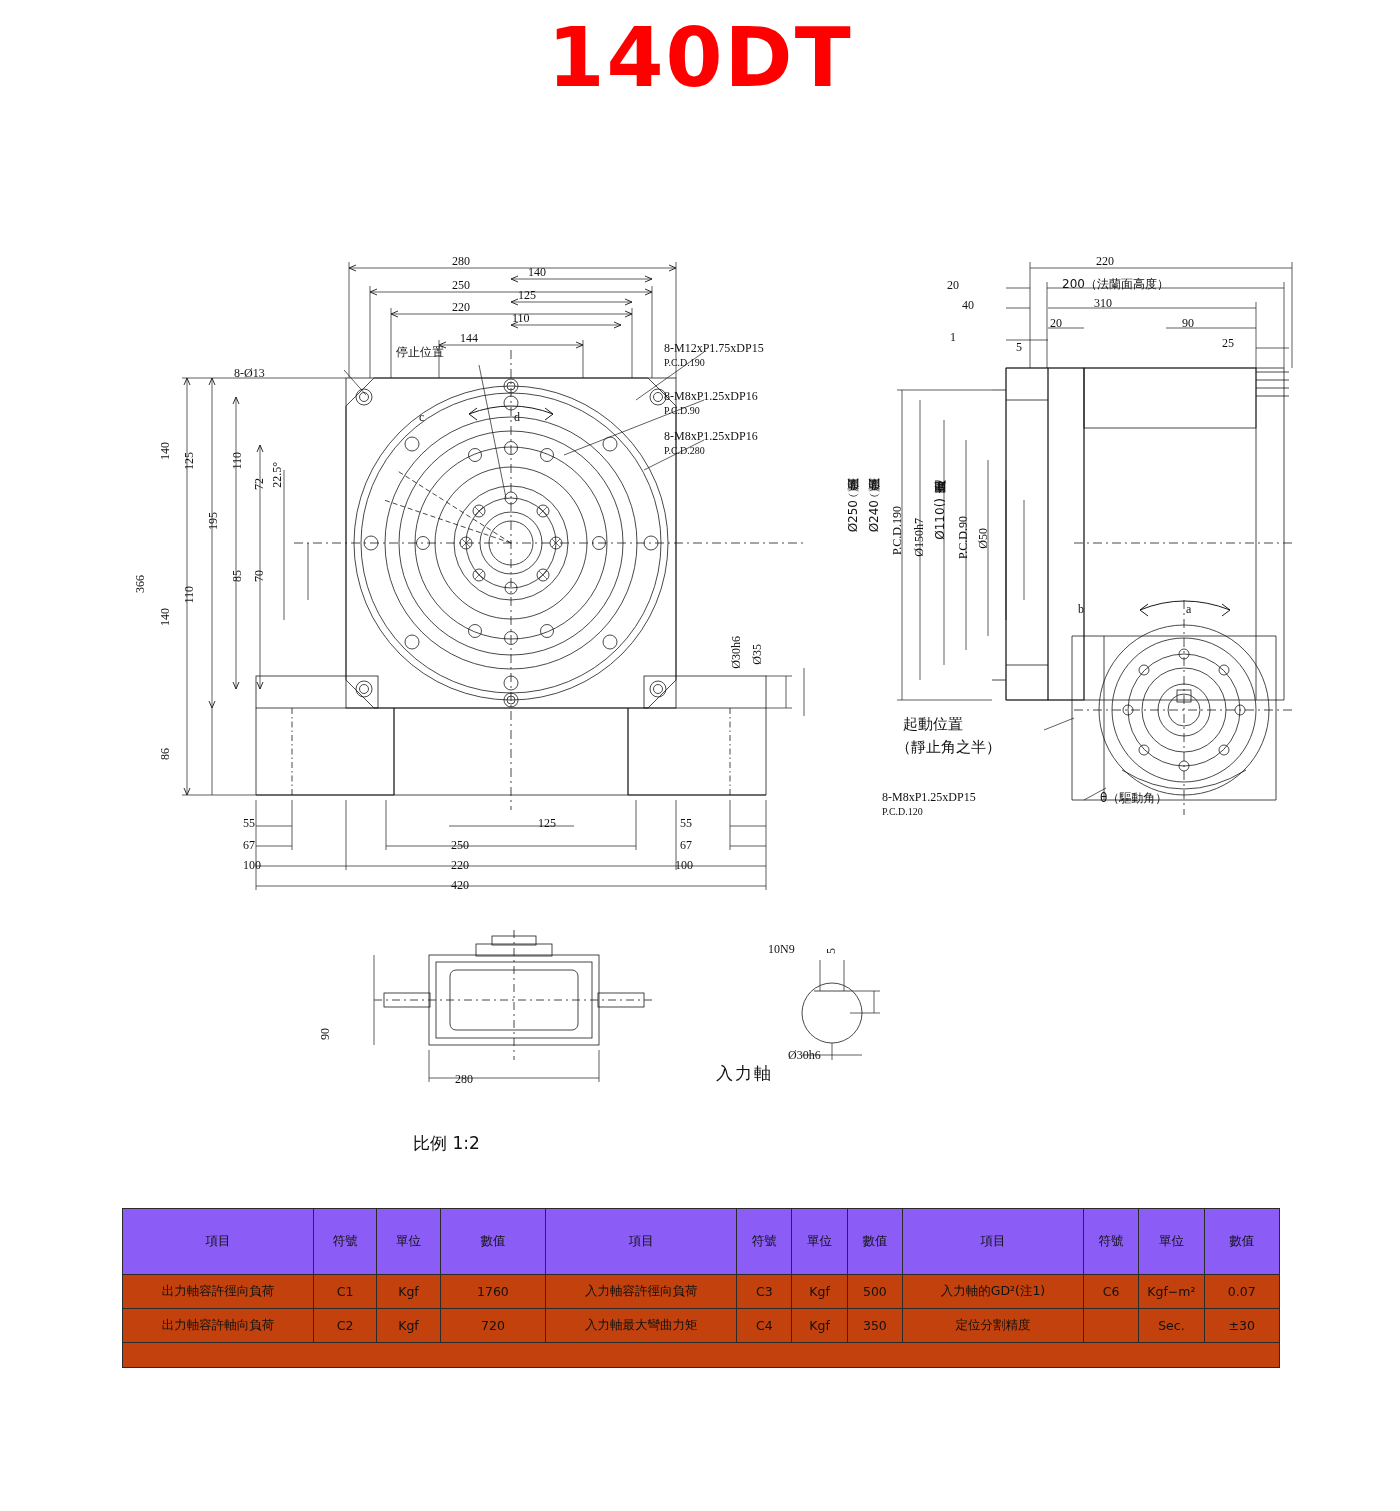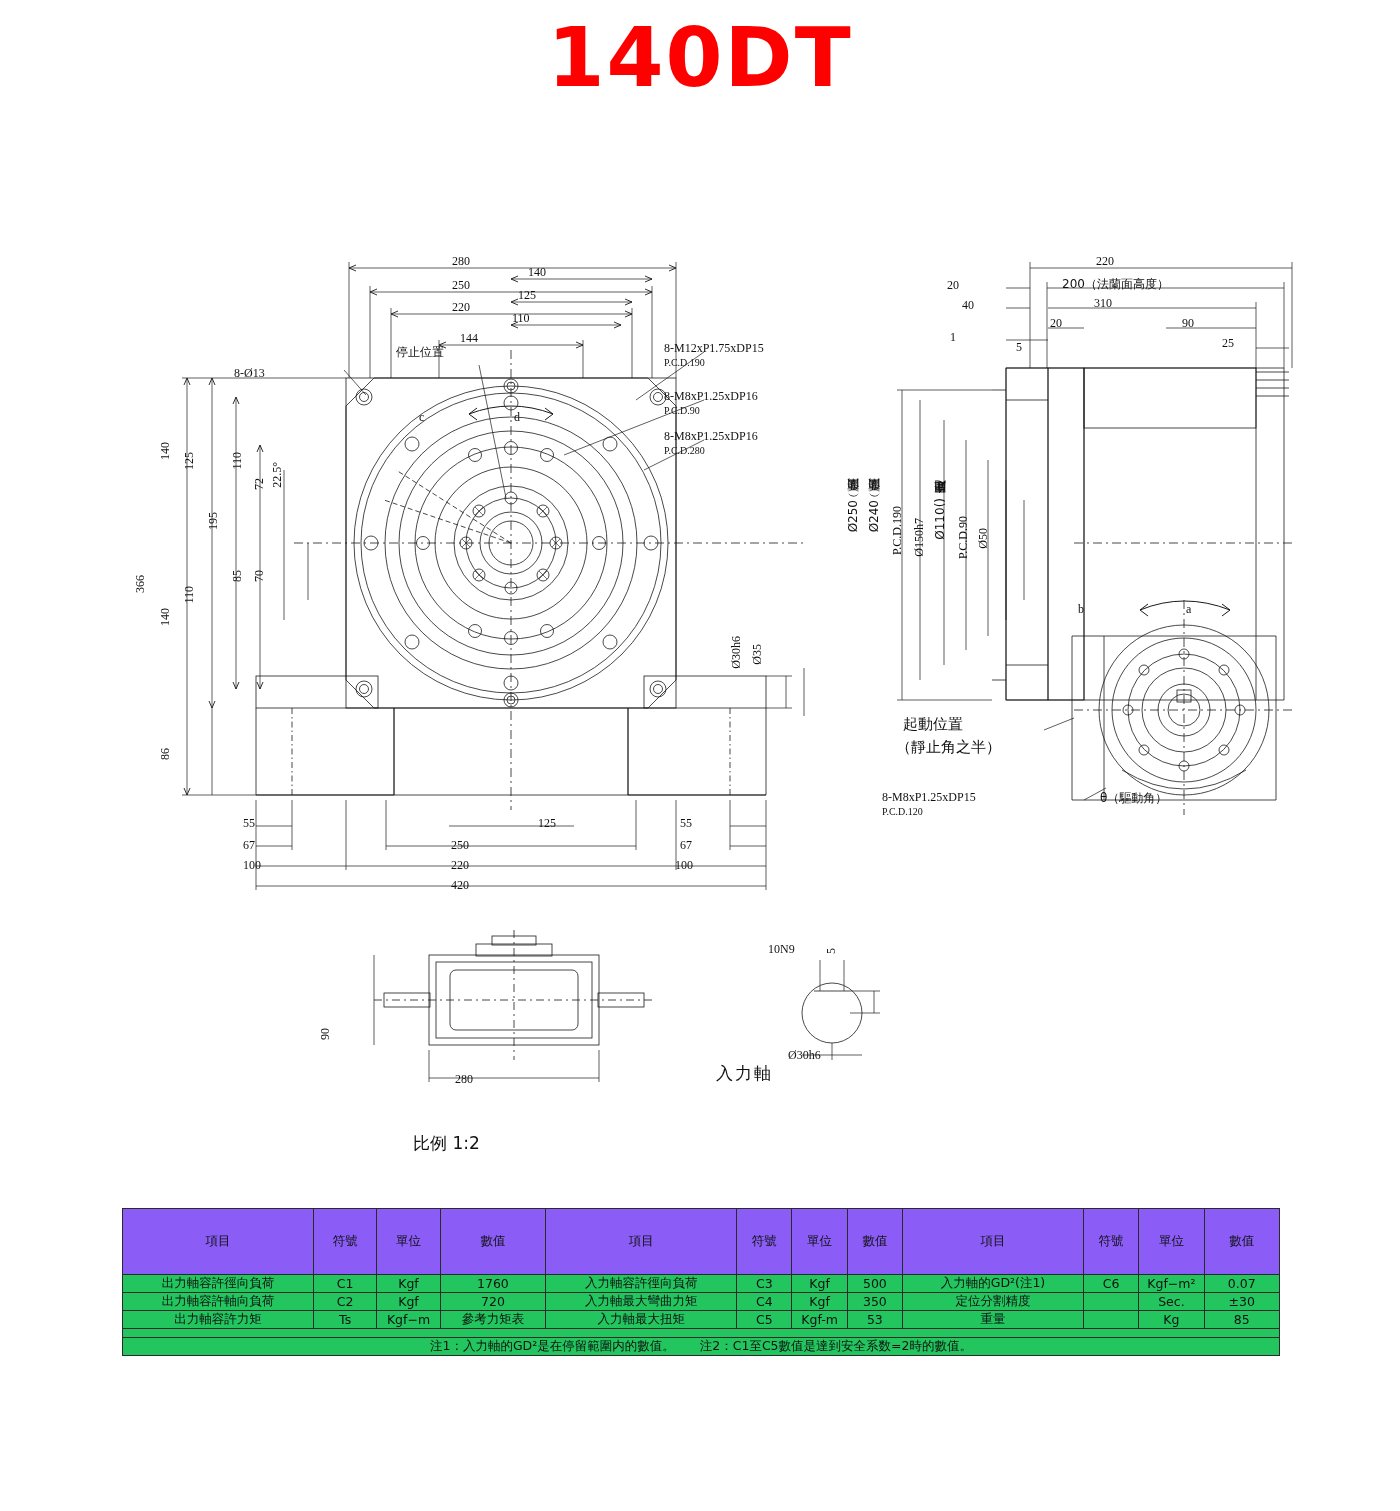"出力軸容許徑向負荷" table.spec td,table.spec th { background: #22c55e -> #c2410c; padding: 0 2px -> 8px 2px }
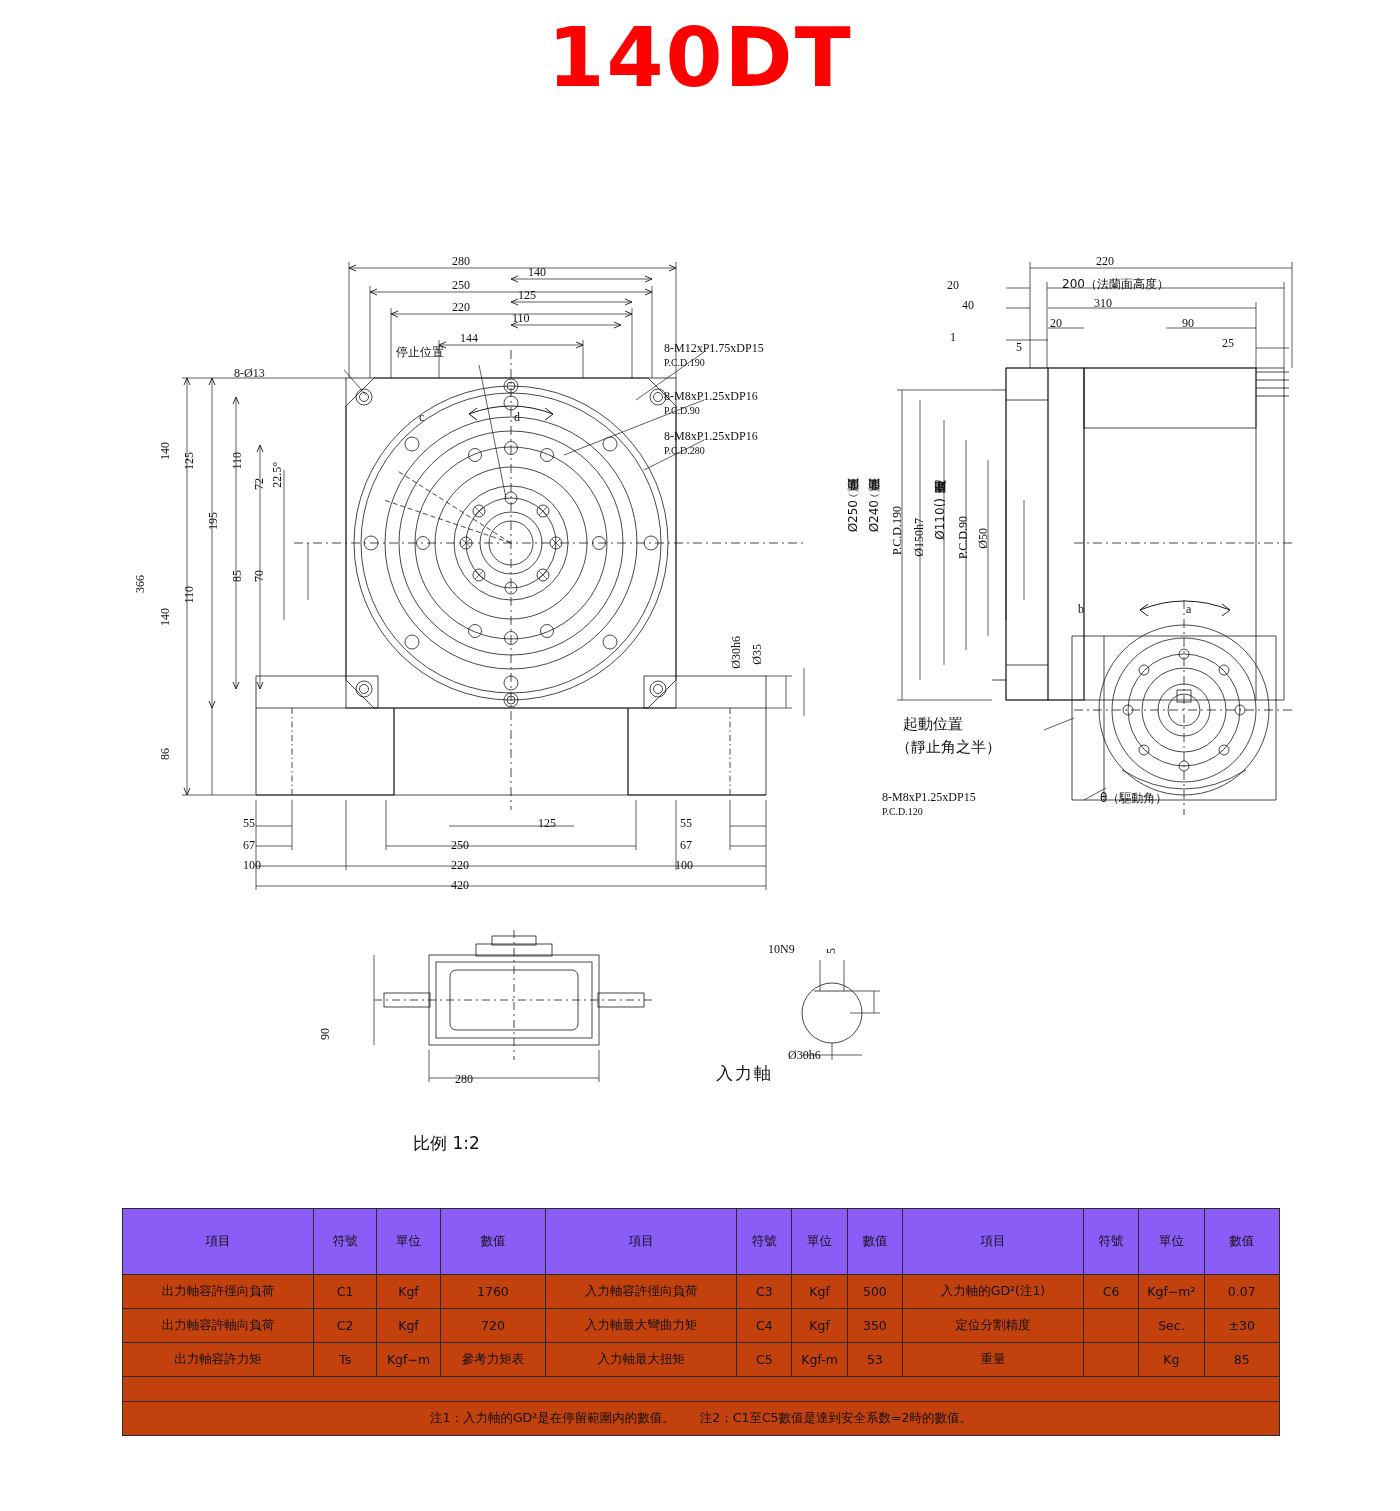"出力軸容許力矩" tr { html: <tr> <td>出力軸容許力矩</td> <td>Ts</td> <td>Kgf−m</td> <td>參考力矩表</td> <td>入力軸最大扭矩</td> <td>C5</td> <td>Kgf-m</td> <td>53</td> <td>重量</td> <td></td> <td>Kg</td> <td>85</td> </tr> -> none }
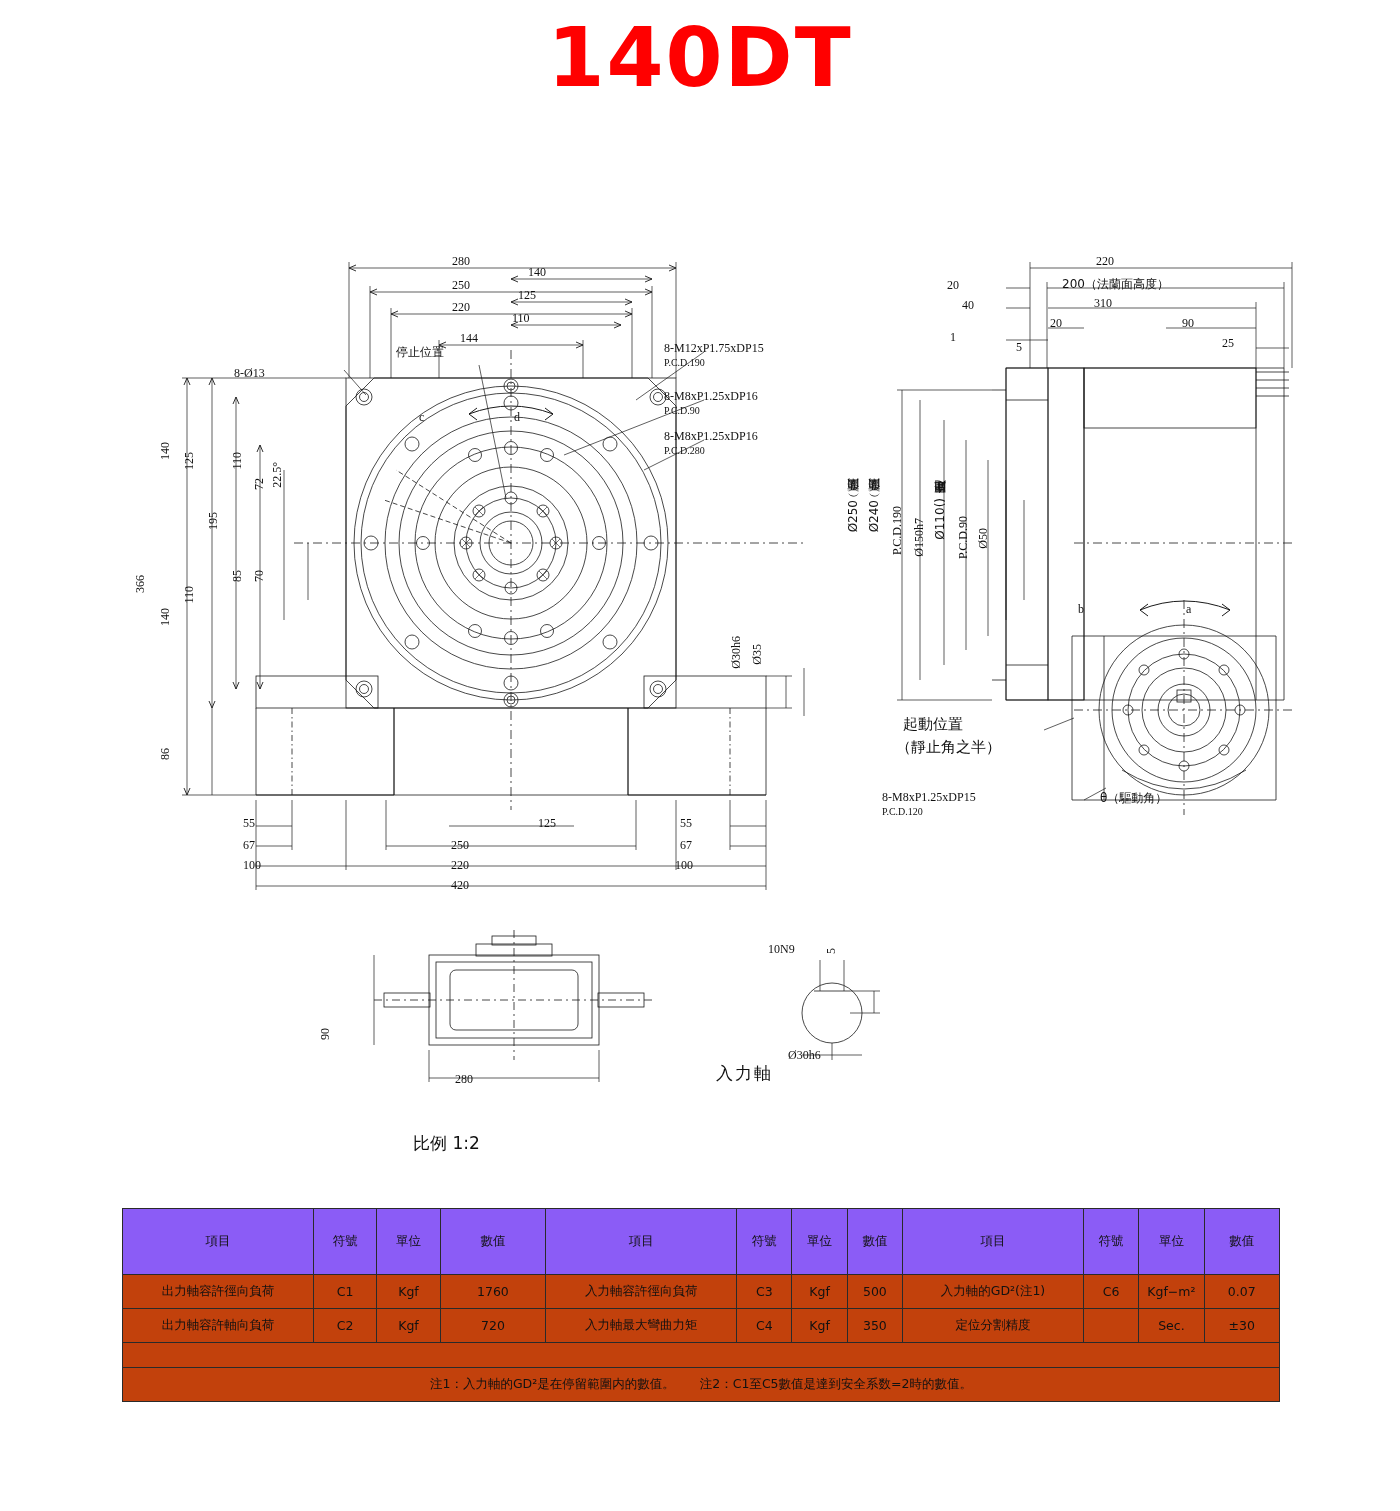"注1：入力軸的GD²是在停留範圍内的數值。" tr.noterow { html: <tr> <td>注1：入力軸的GD²是在停留範圍内的數值。 注2：C1至C5數值是達到安全系数=2時的數值。</td> </tr> -> none }
